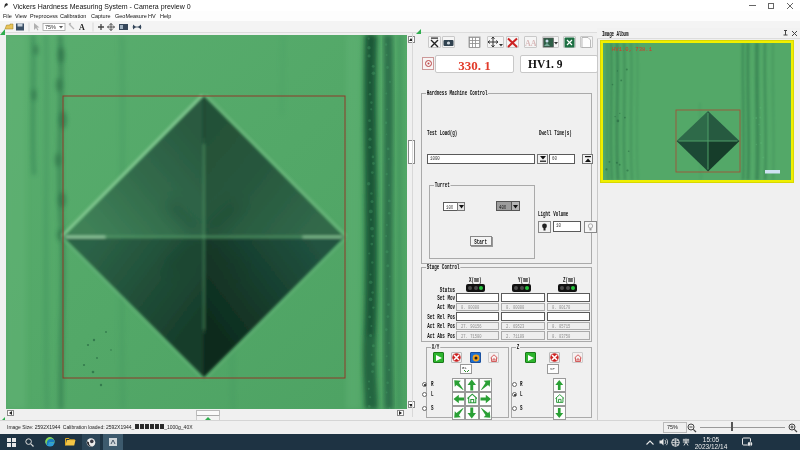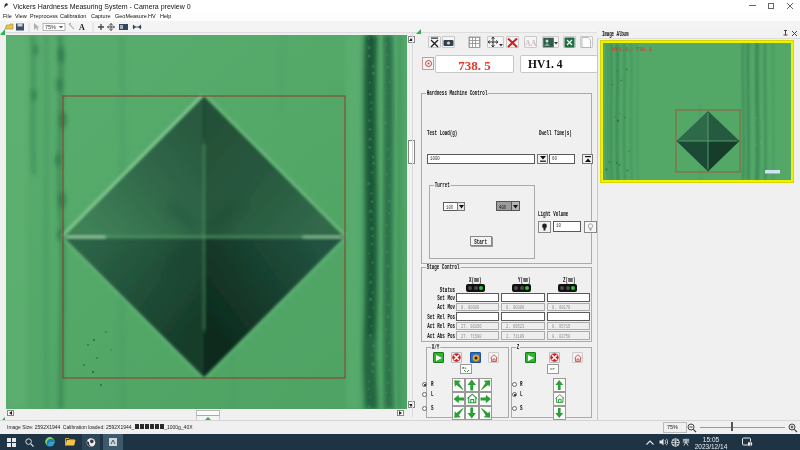"738. 5" div.abs { text: 738. 5 -> 330. 1 }
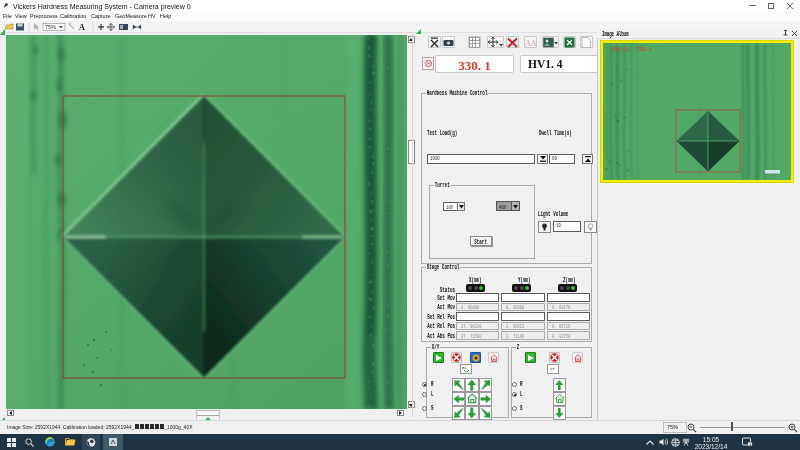"HV1. 4" div.abs { text: 4 -> 9 }
